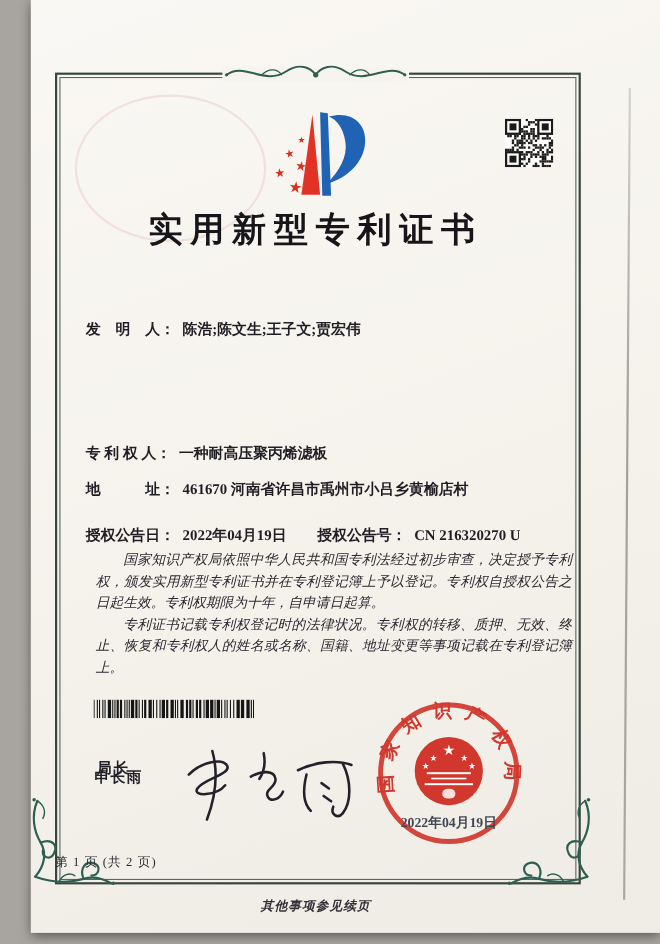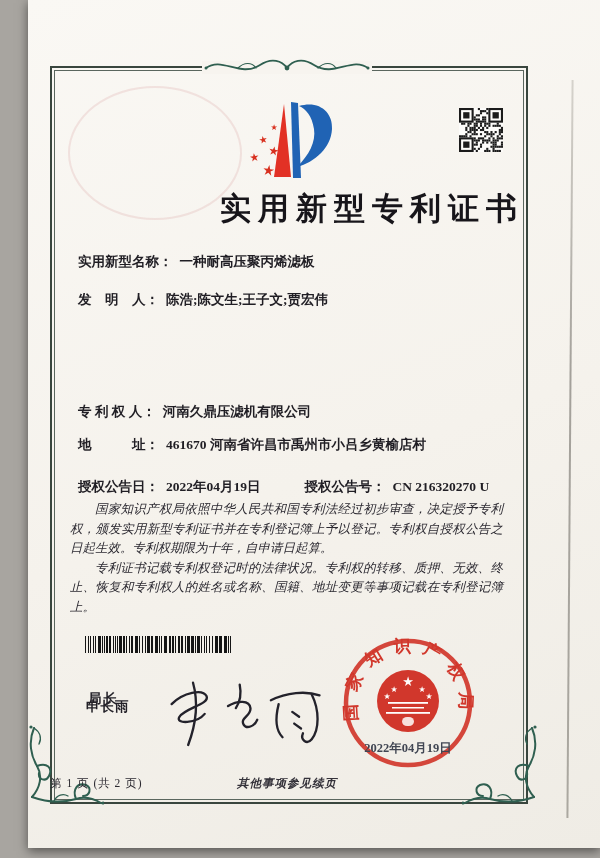"实用新型专利证书" .title { text-align: right -> center }
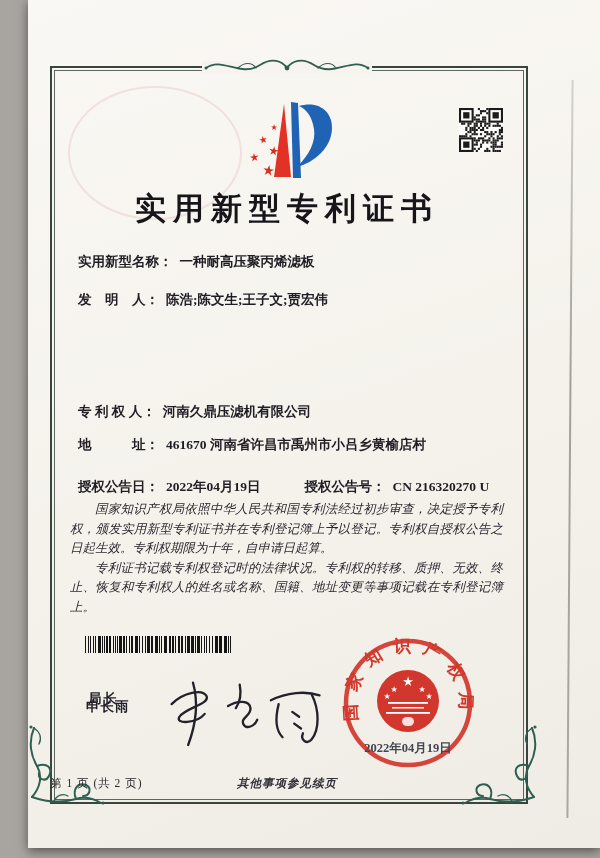"实用新型名称： 一种耐高压聚丙烯滤板" div.field { html: <div> <span>实用新型名称：</span><span>一种耐高压聚丙烯滤板</span> </div> -> none }
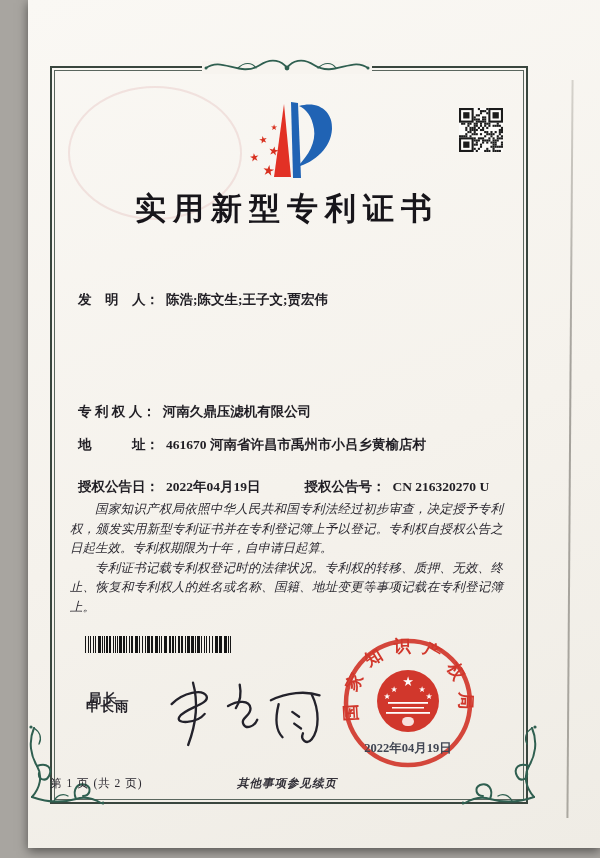"河南久鼎压滤机有限公司" span.f-value { text: 河南久鼎压滤机有限公司 -> 一种耐高压聚丙烯滤板 }
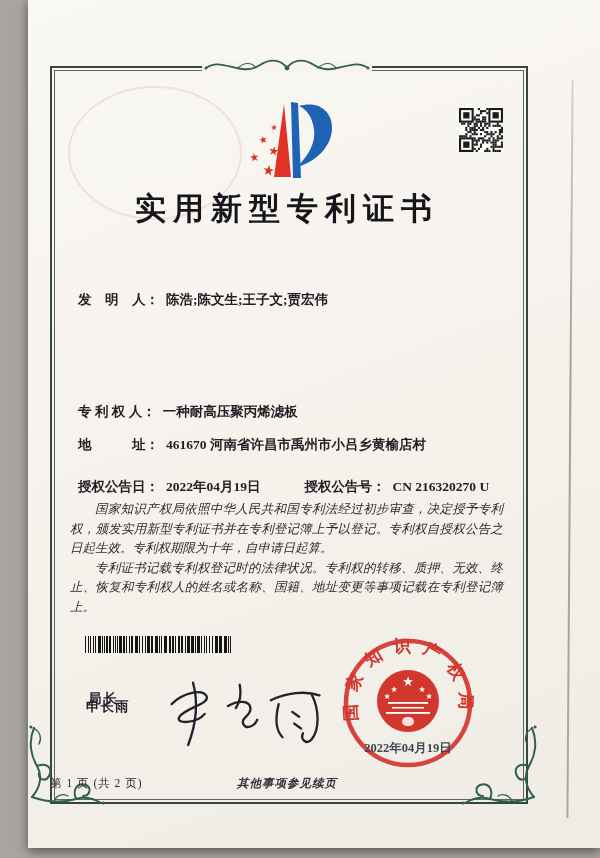"授权公告号：" .f-label2 { margin-left: 44px -> 28px }
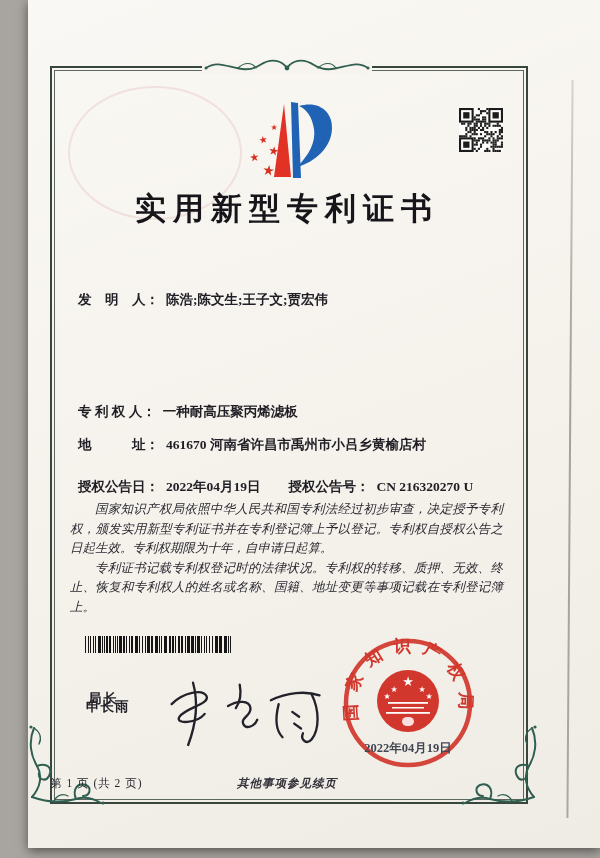"国家知识产权局依照中华人民共和国专利法经过初步审查，决定授予专利权，颁发实用新型" .paragraphs { left: 42px -> 59px }
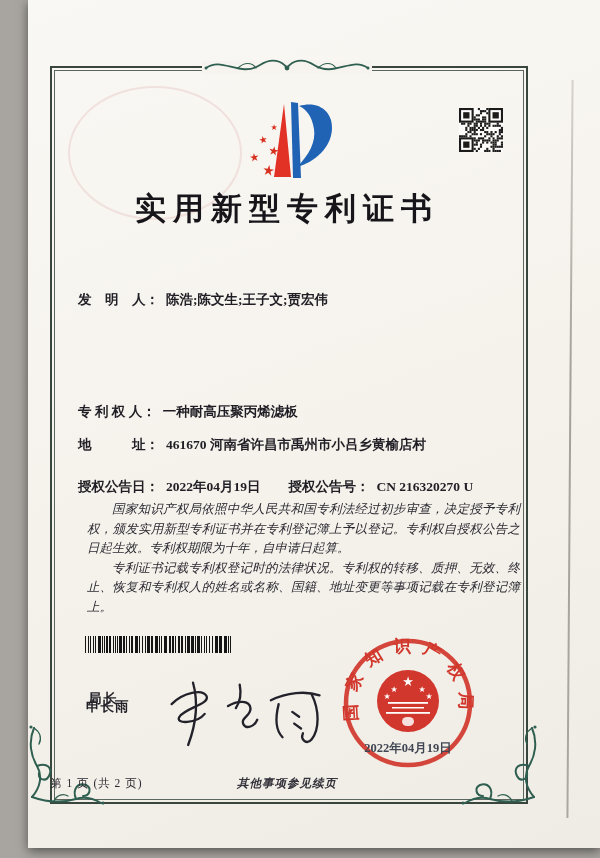"其他事项参见续页" .footer-note { top: 776px -> 816px }
